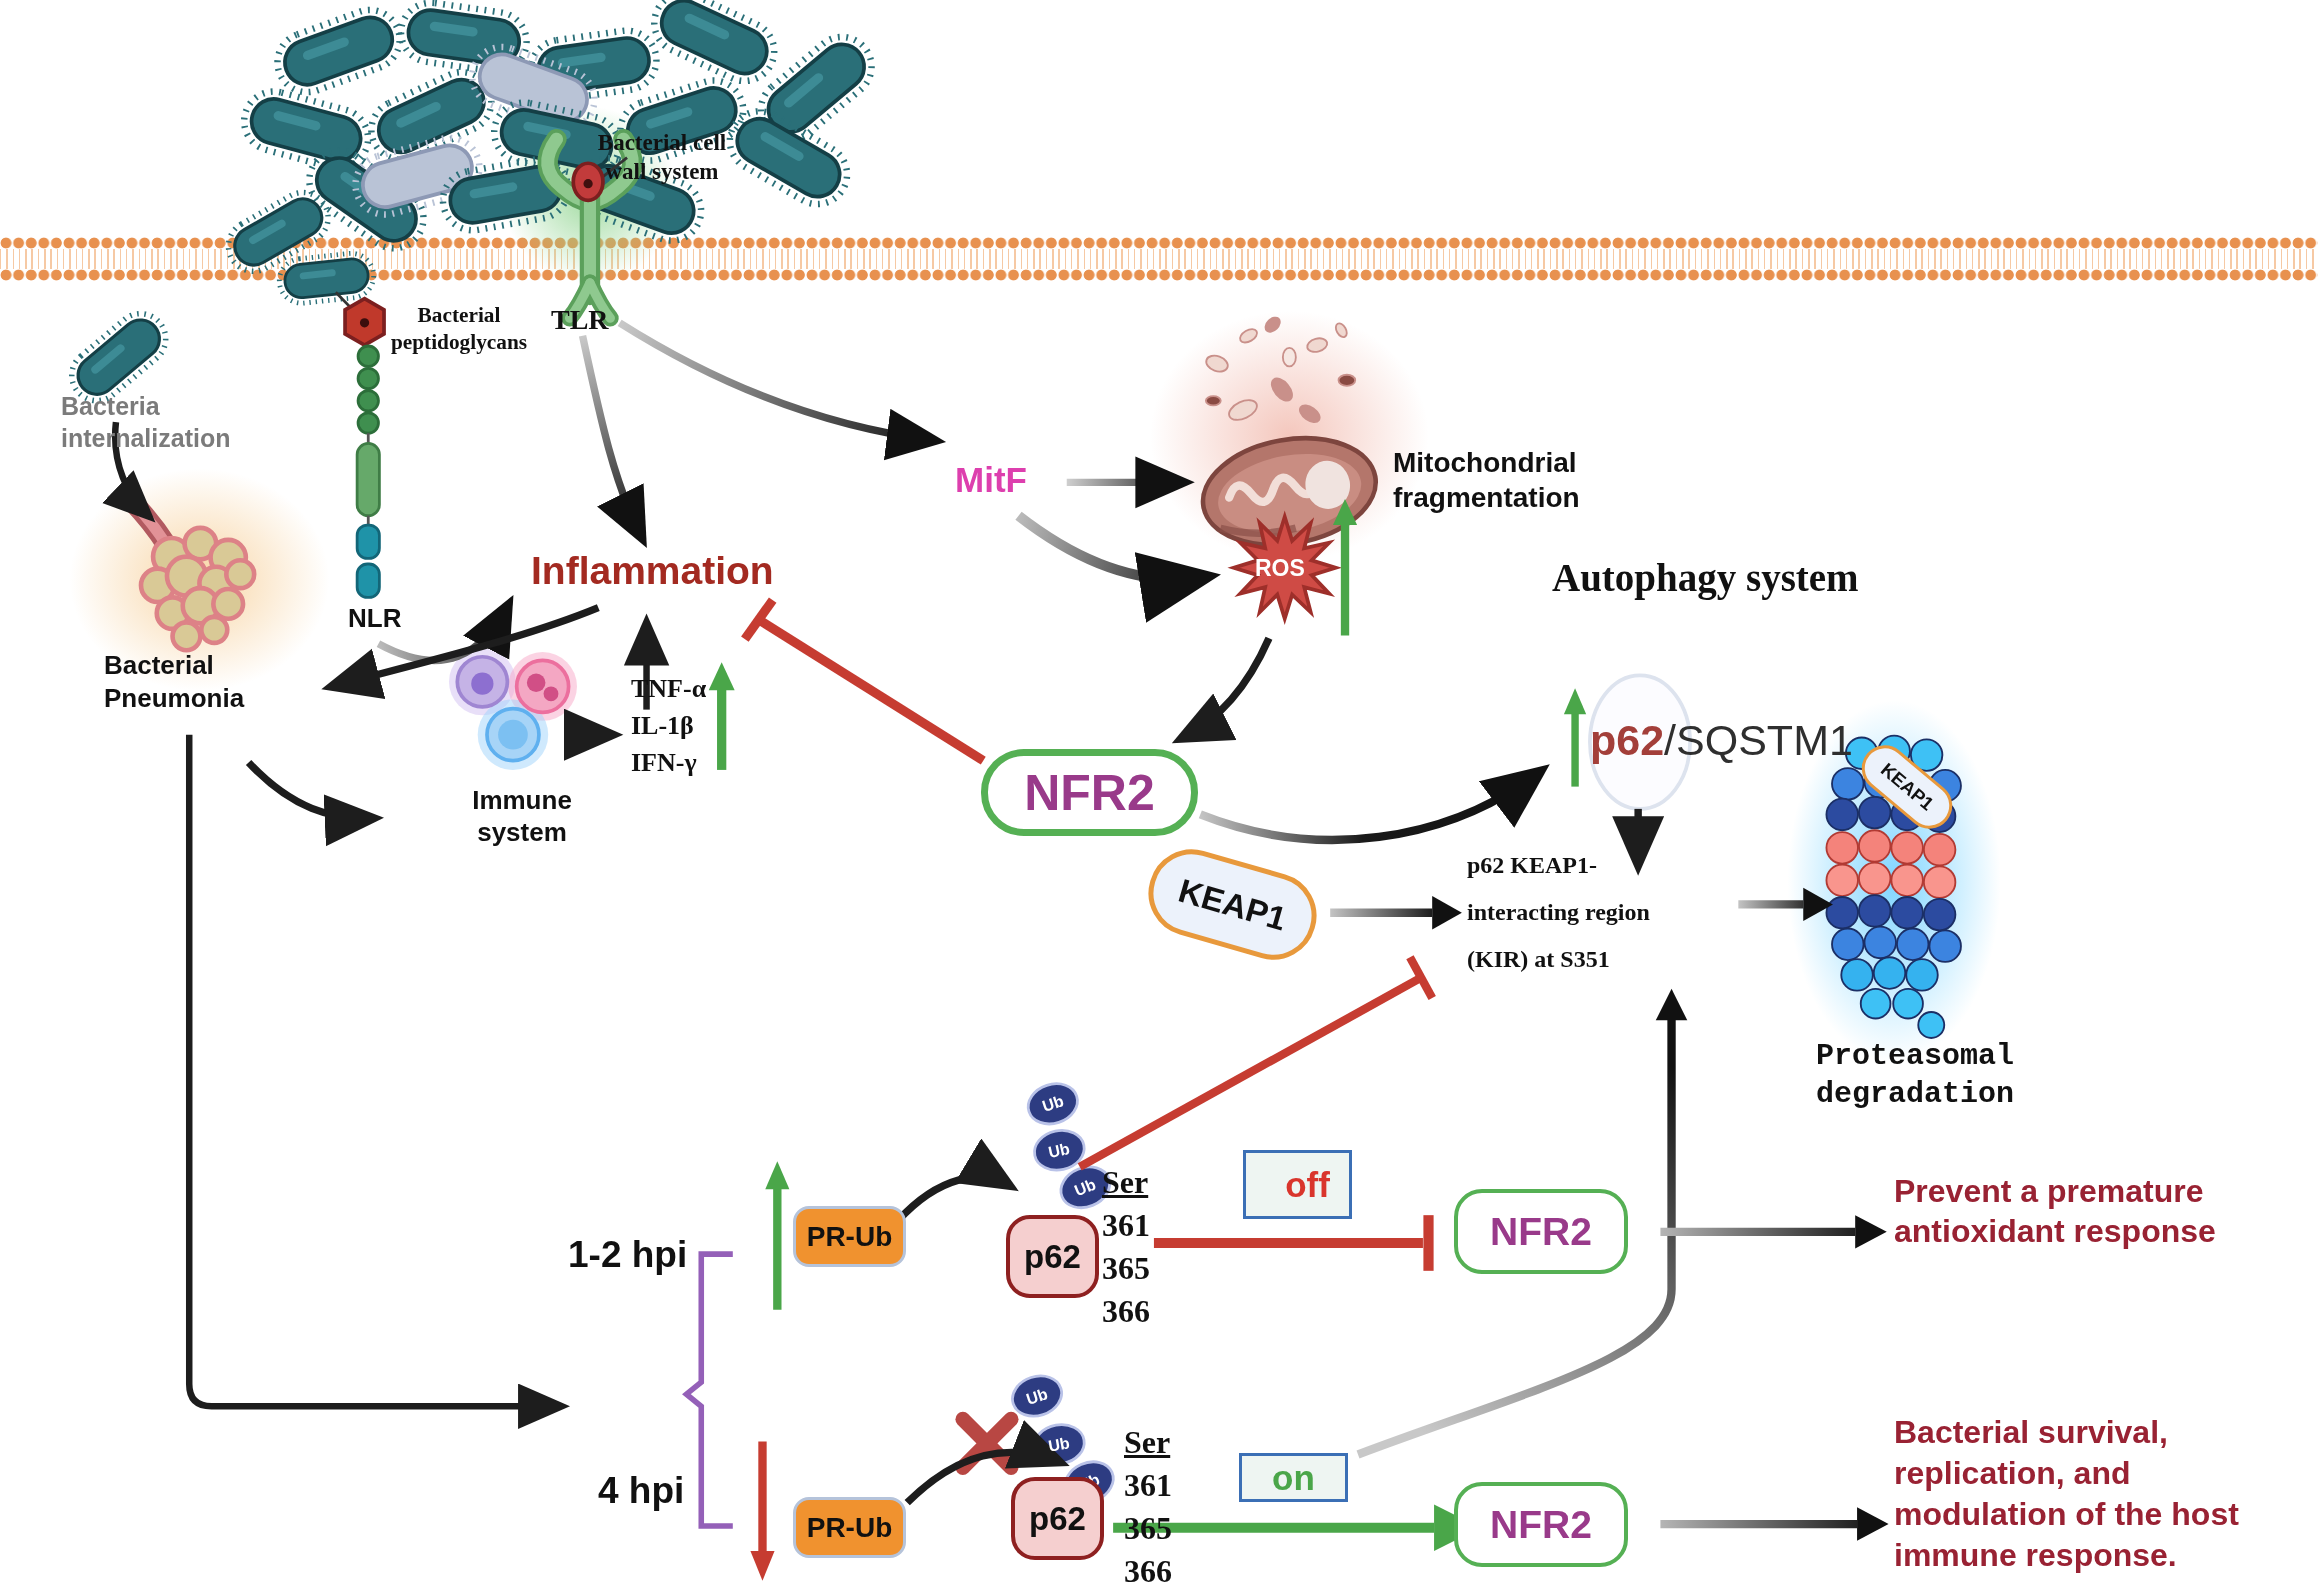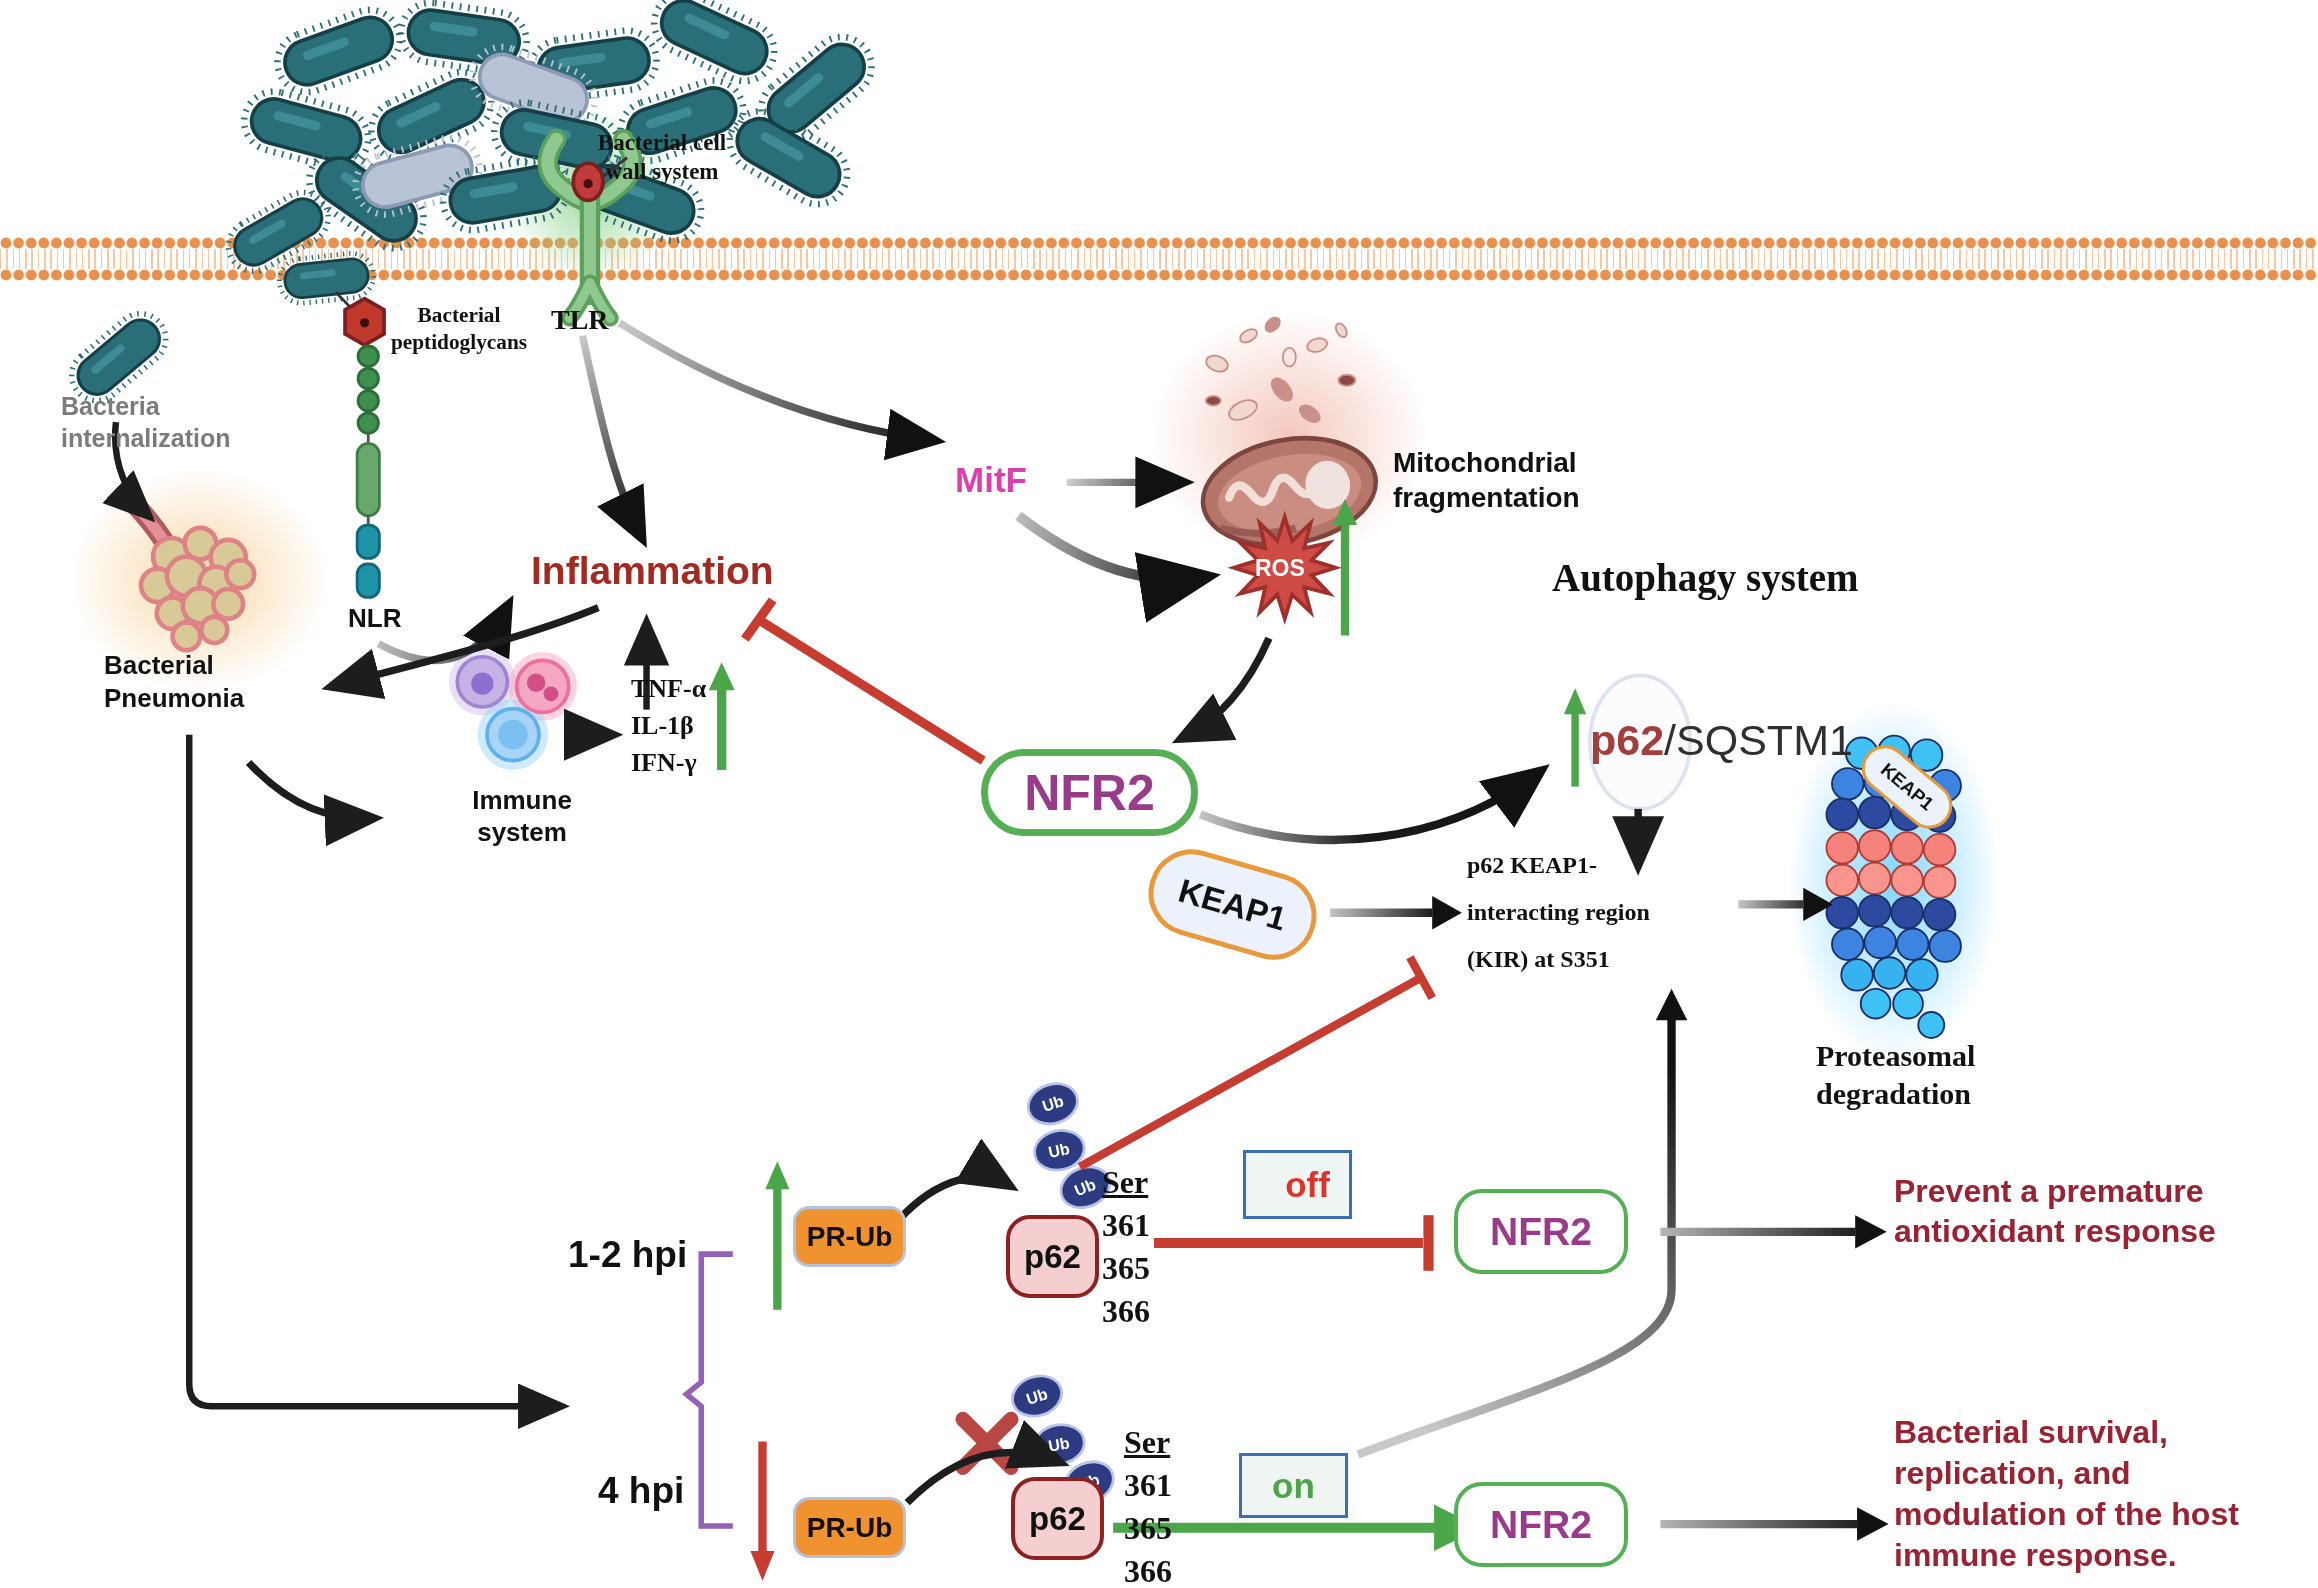"Proteasomal" div.t { font-family: none -> Liberation Mono, monospace }
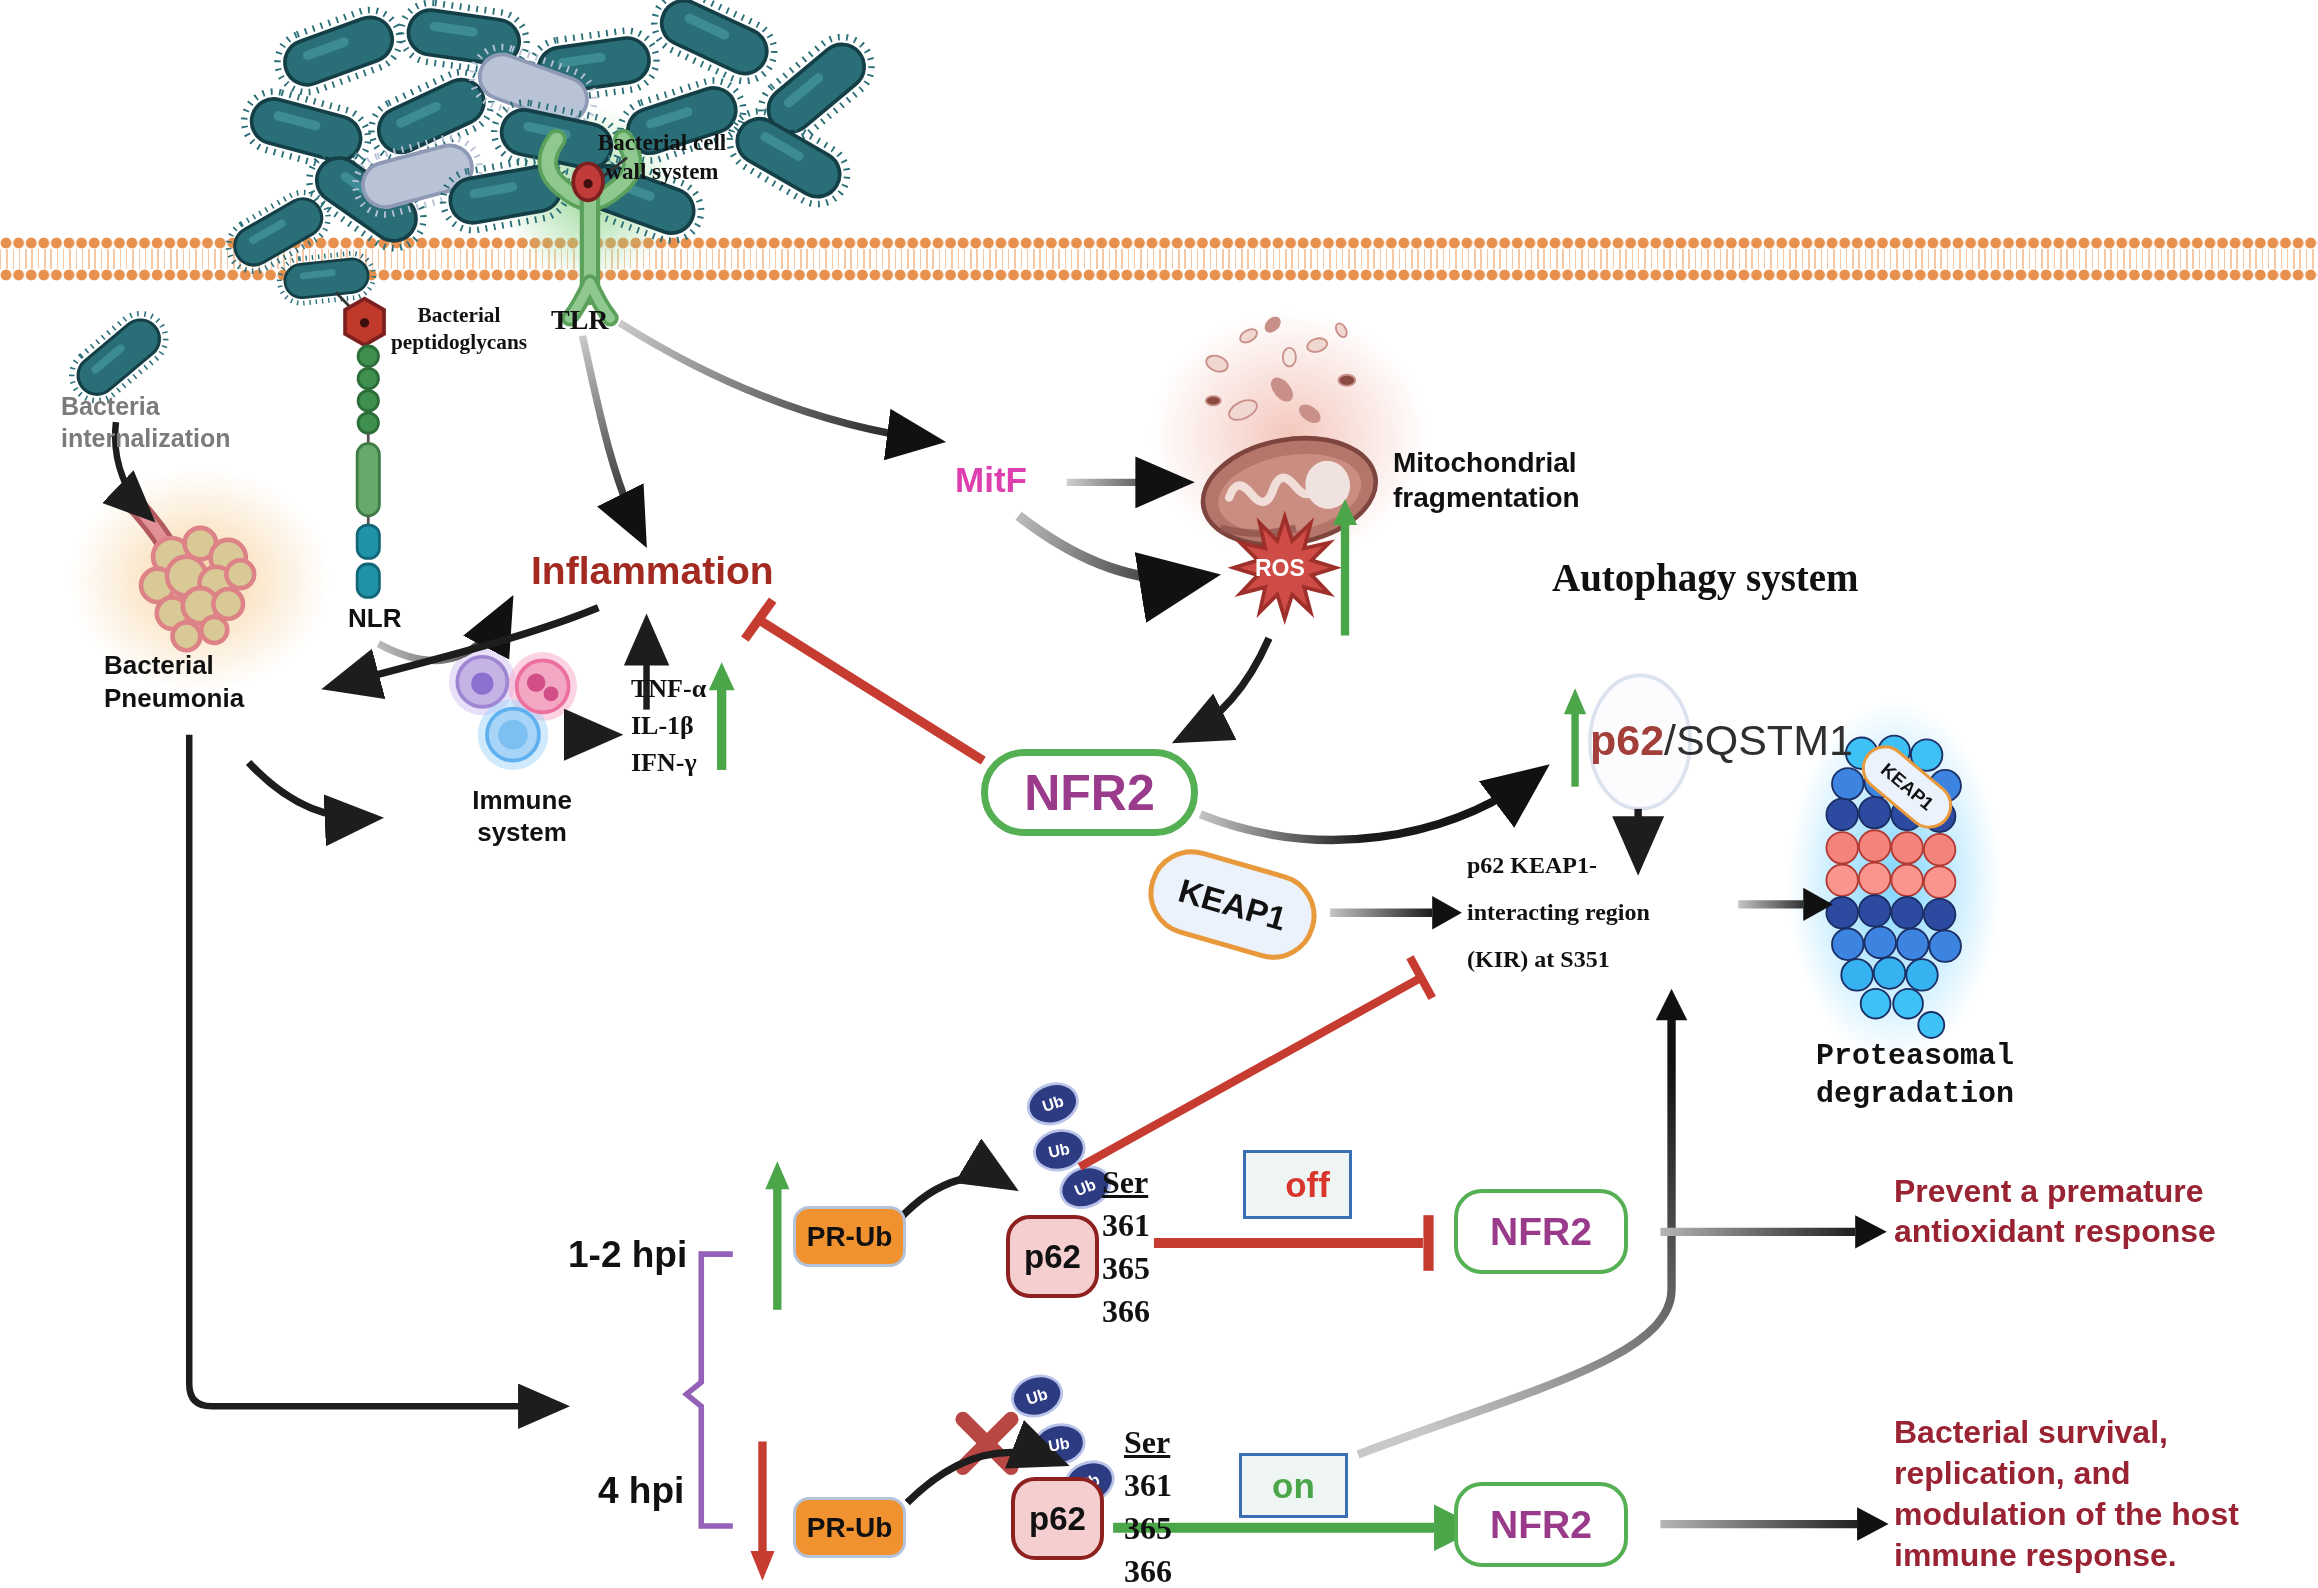"on" div.box { height: 65px -> 49px }
